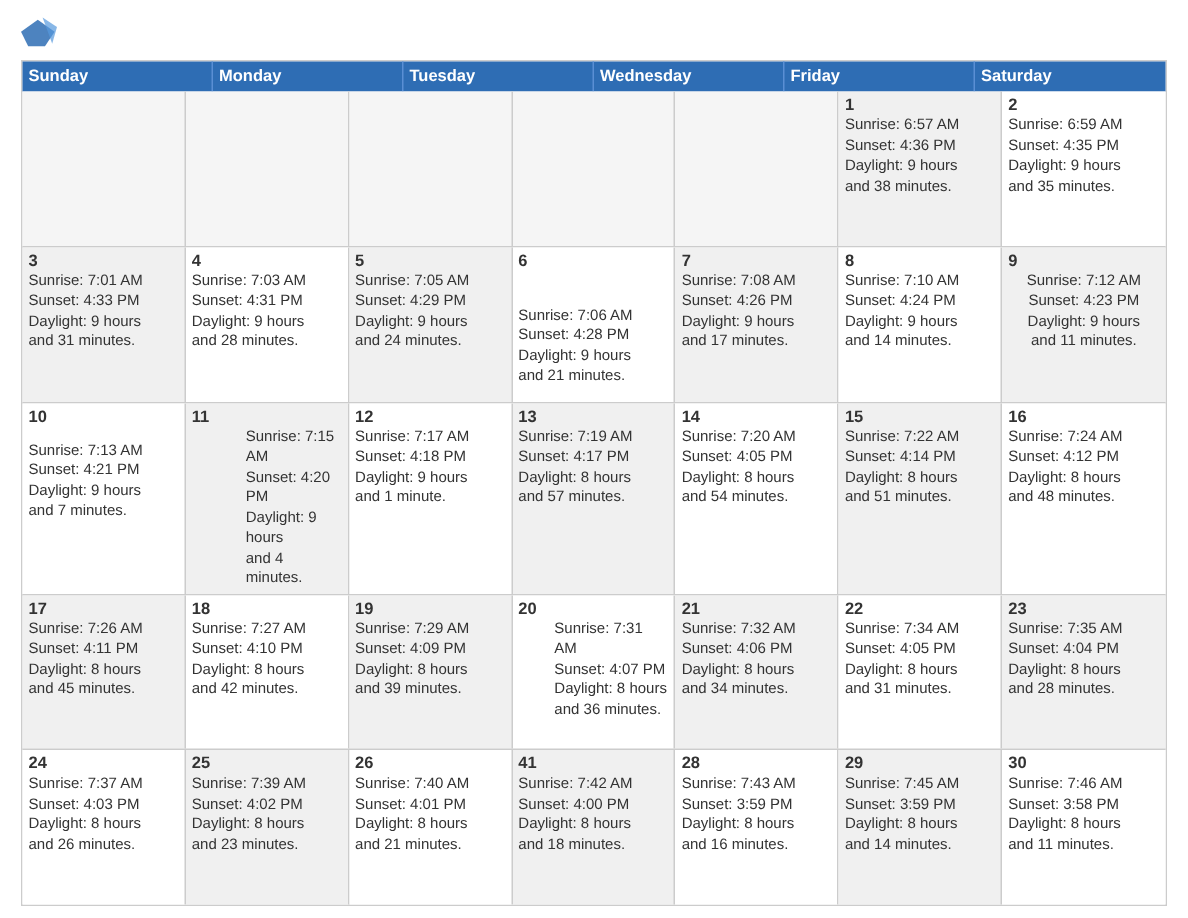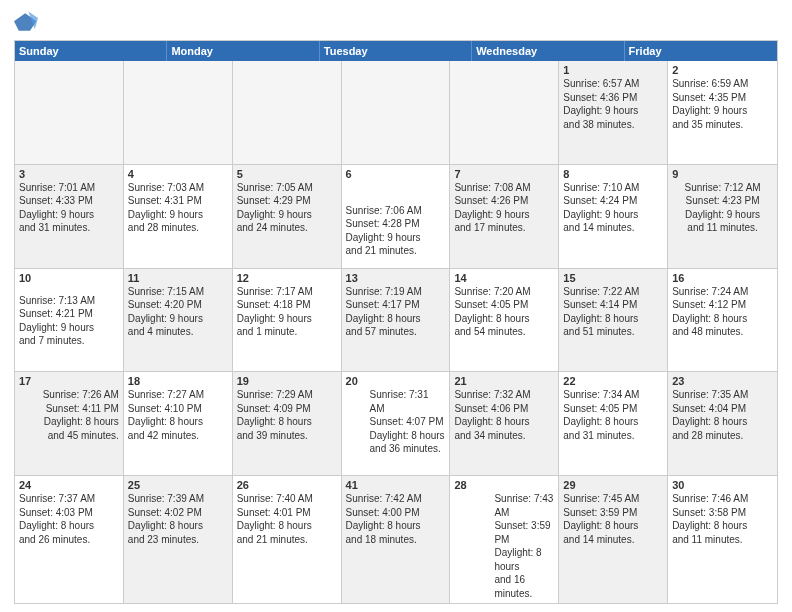"Sunday" .cal-header { grid-template-columns: repeat(5, 1fr) -> repeat(6, 1fr) }
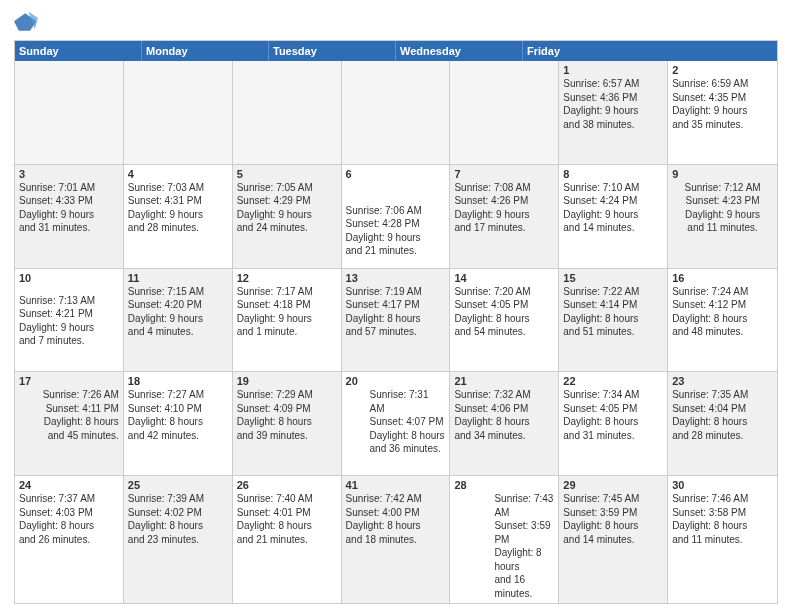"Saturday" div.cal-header-cell { html: none -> <div>Saturday</div> }
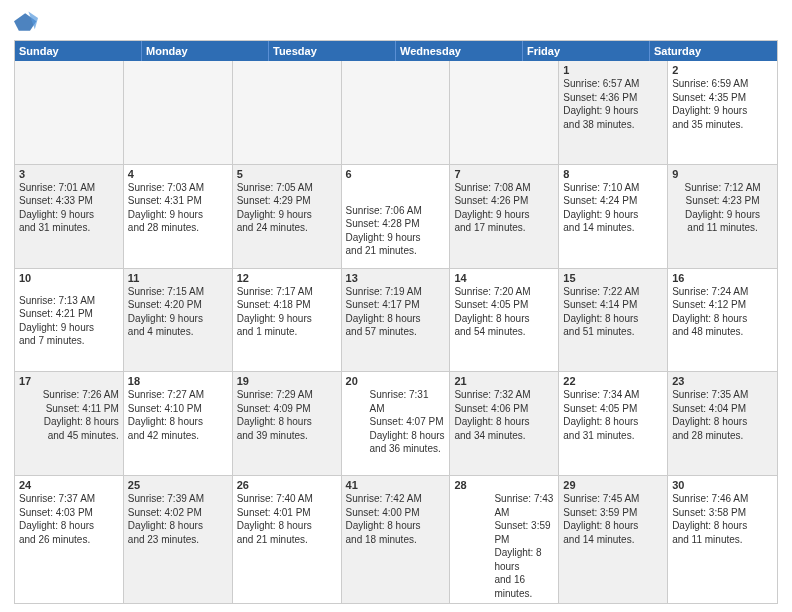"Sunrise: 7:15 AM" div.cell-text { margin-left: none -> 36px }
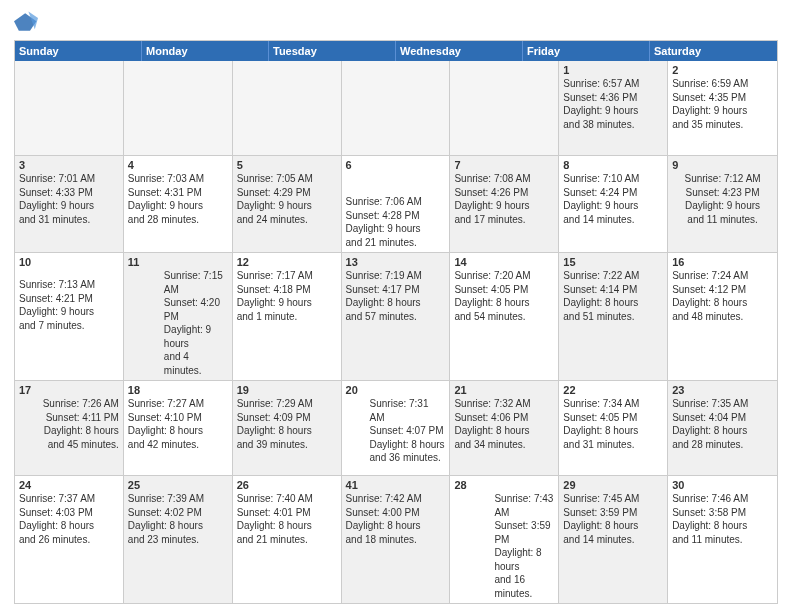"Sunrise: 7:26 AM" div.cell-text { text-align: right -> none }
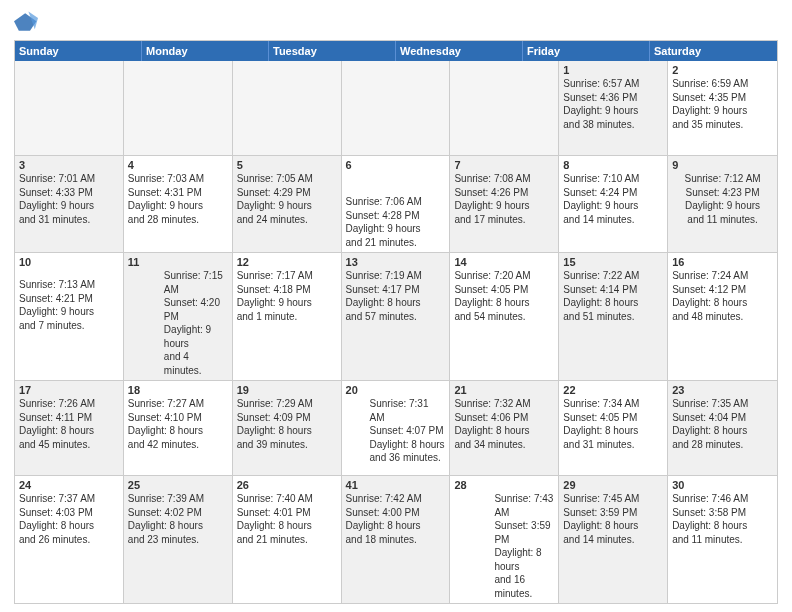"Sunrise: 7:43 AM" div.cell-text { margin-left: 40px -> none }
